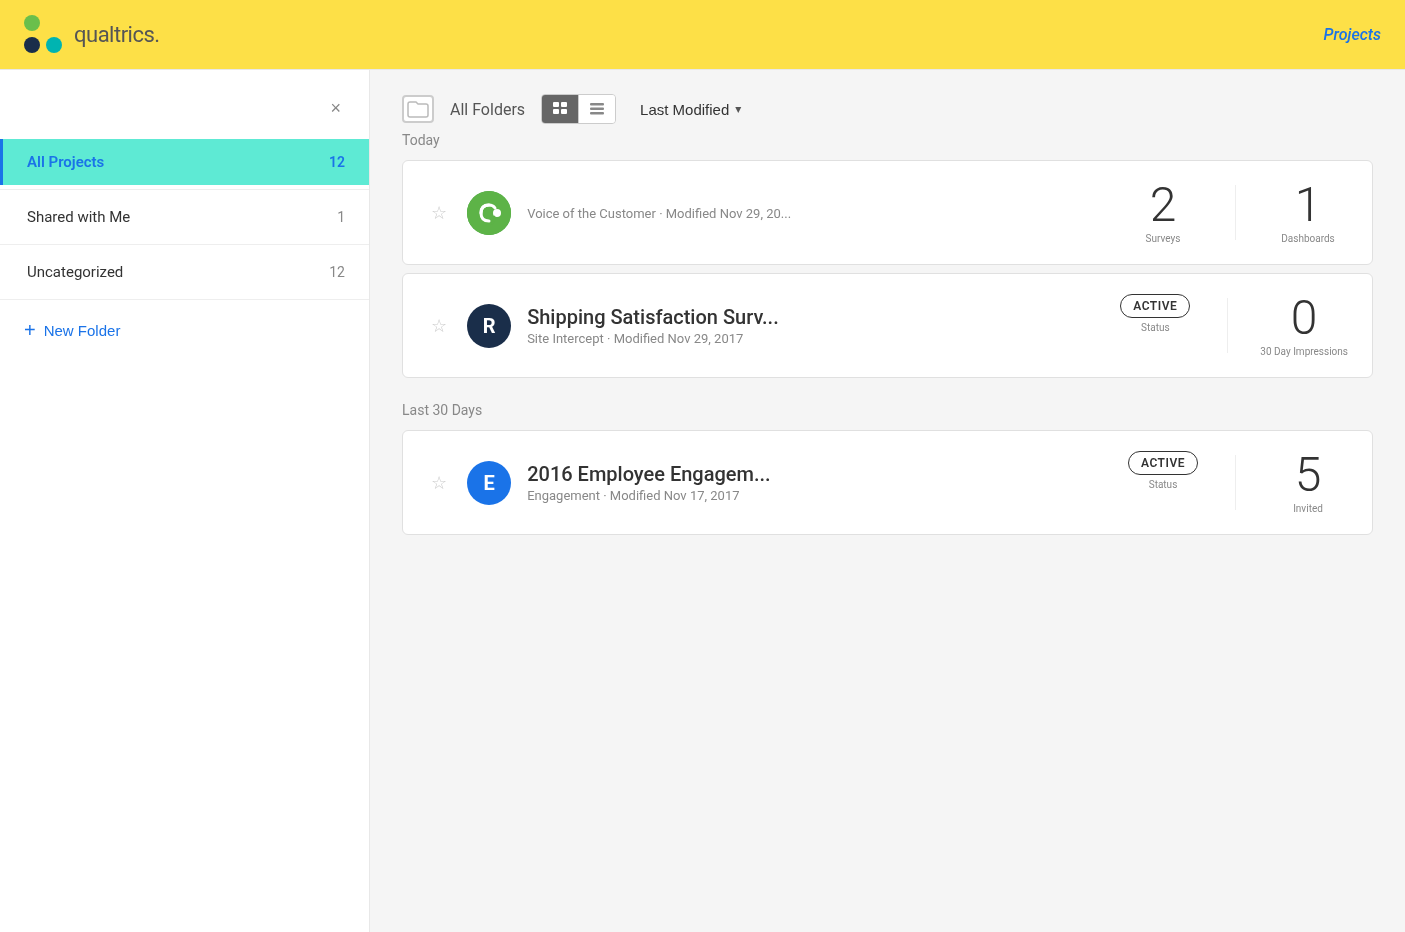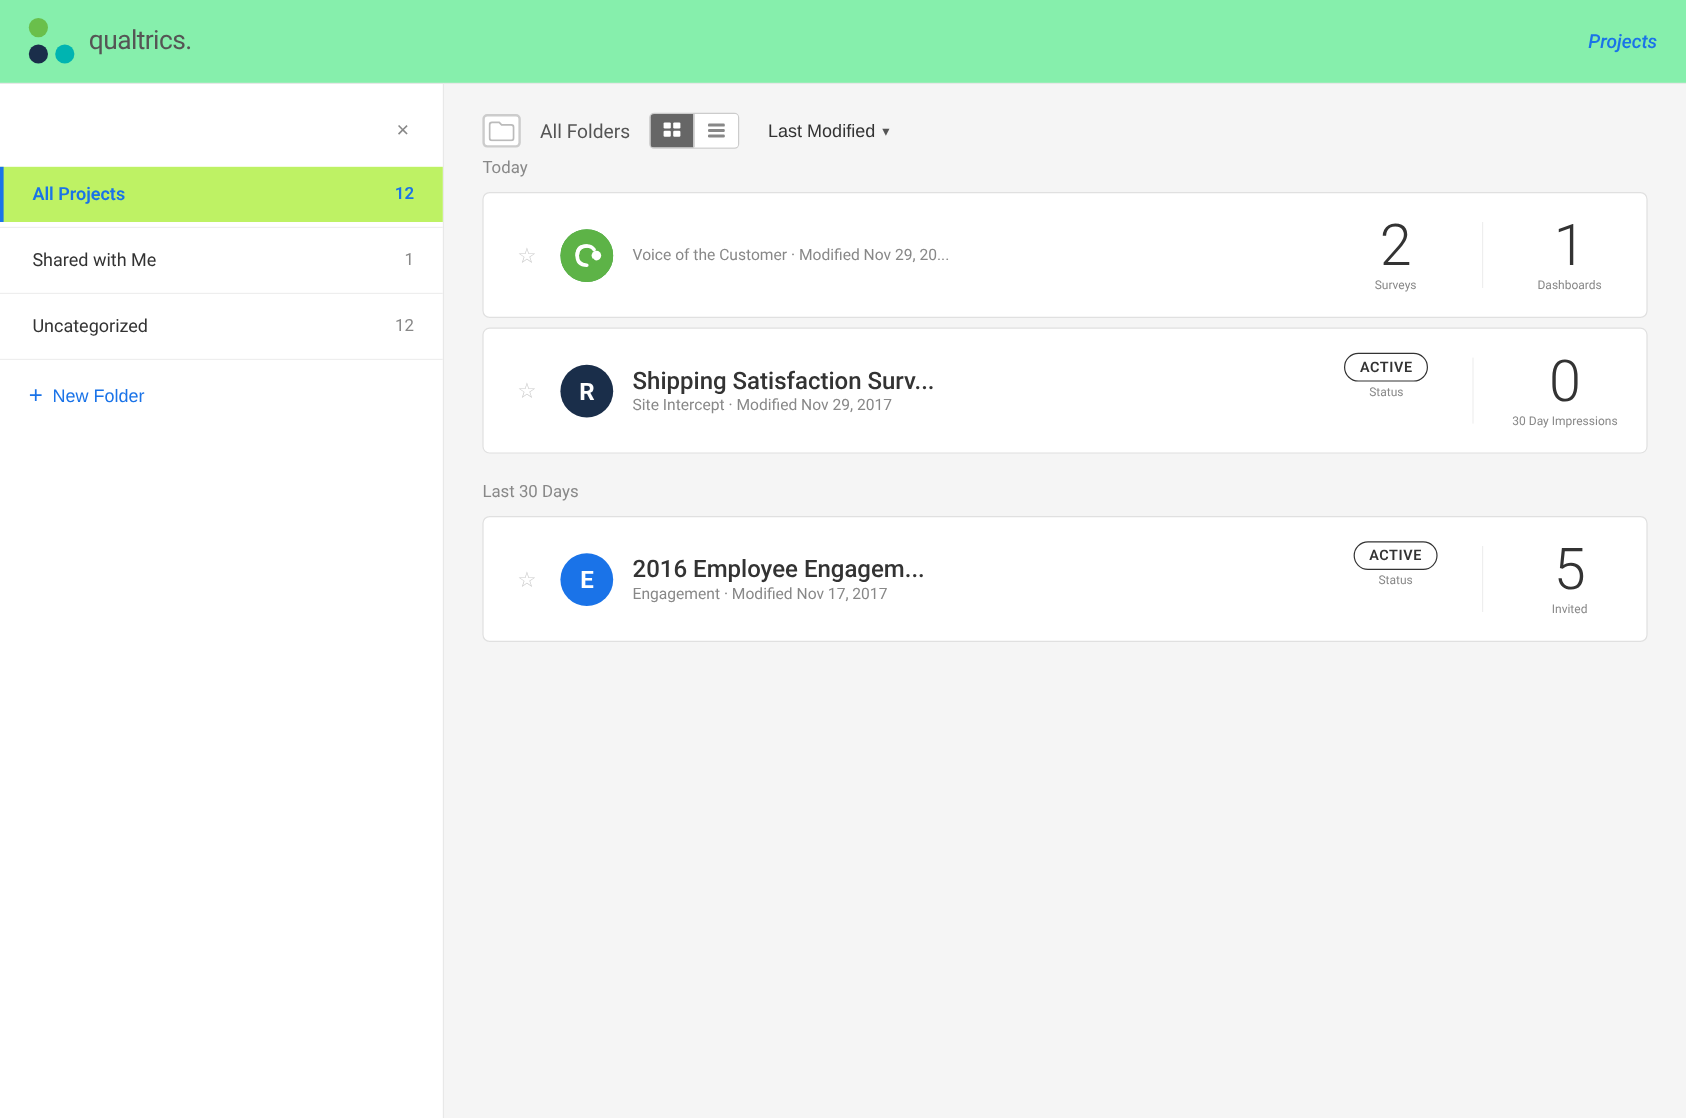"qualtrics." .top-nav { background: #86efac -> #fde047 }
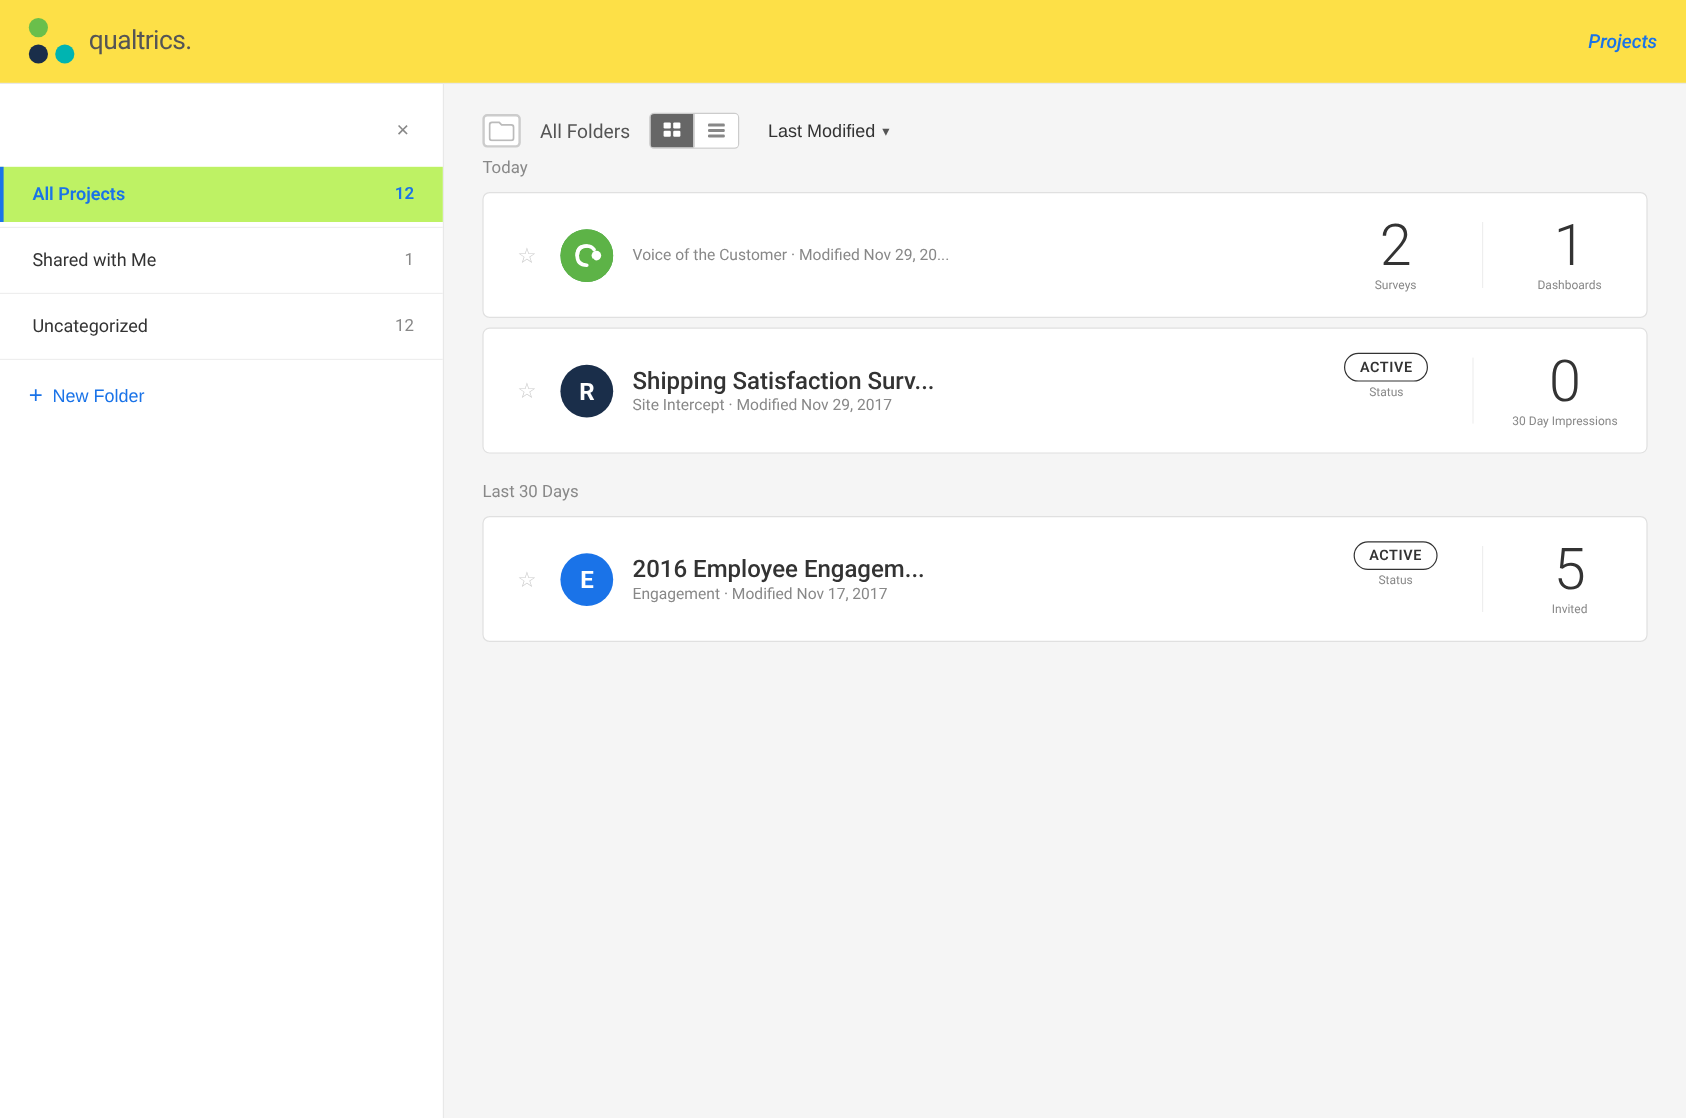"All Projects" .sidebar-item.active { background: #bef264 -> #5eead4 }
